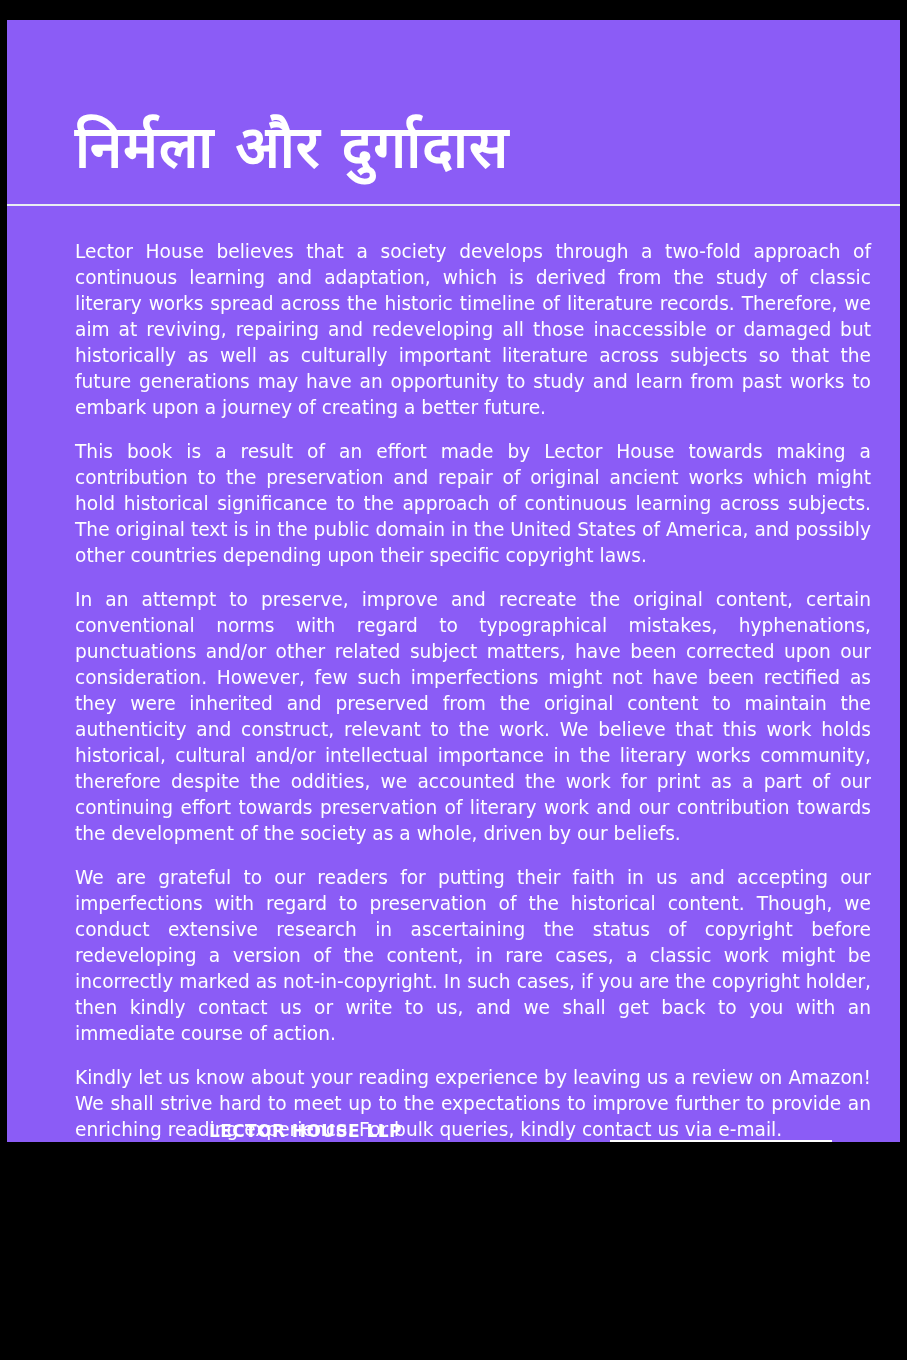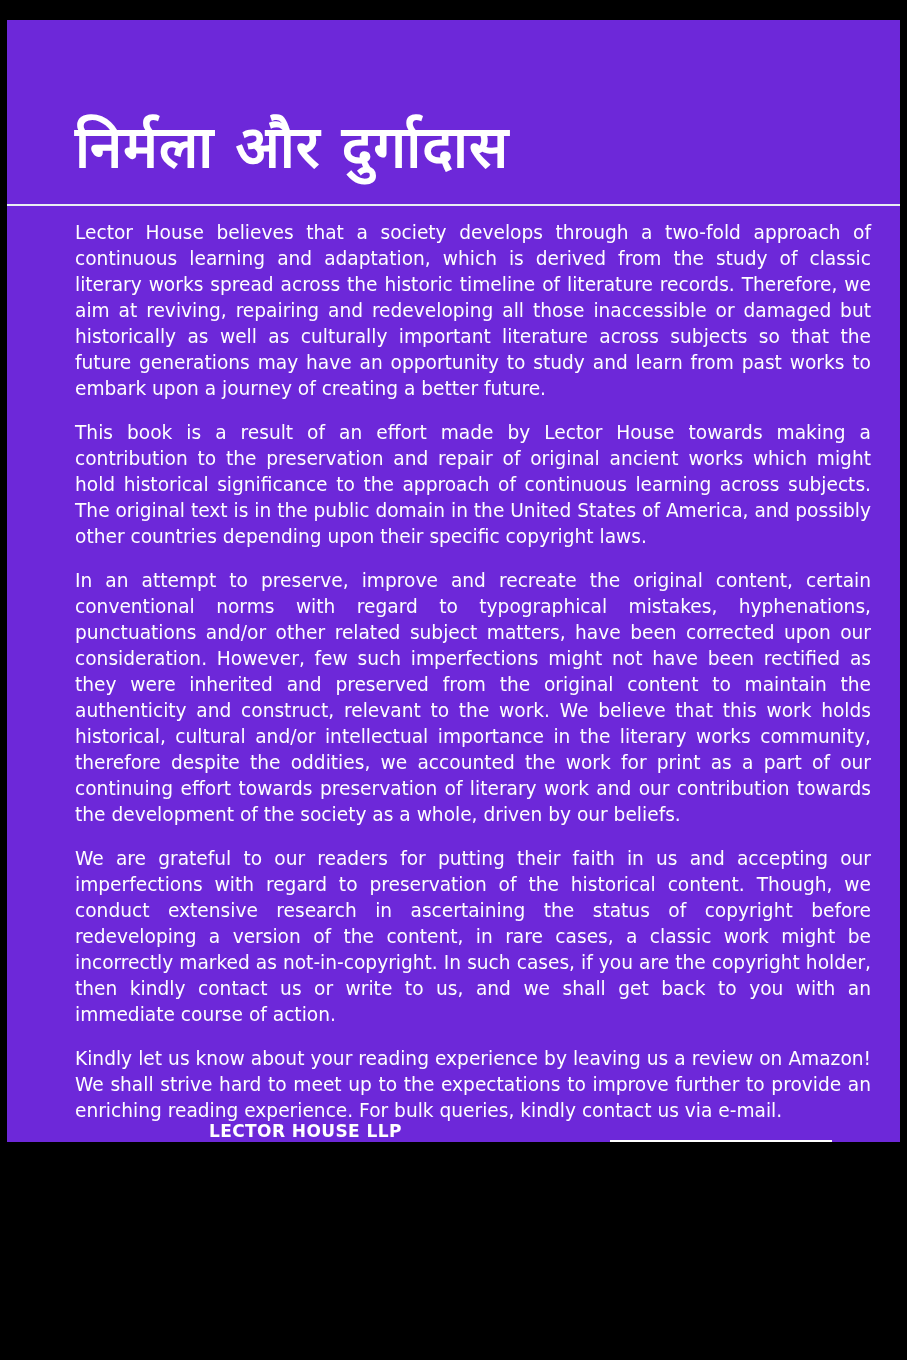"निर्मला और दुर्गादास" .page { background: #6d28d9 -> #8b5cf6 }
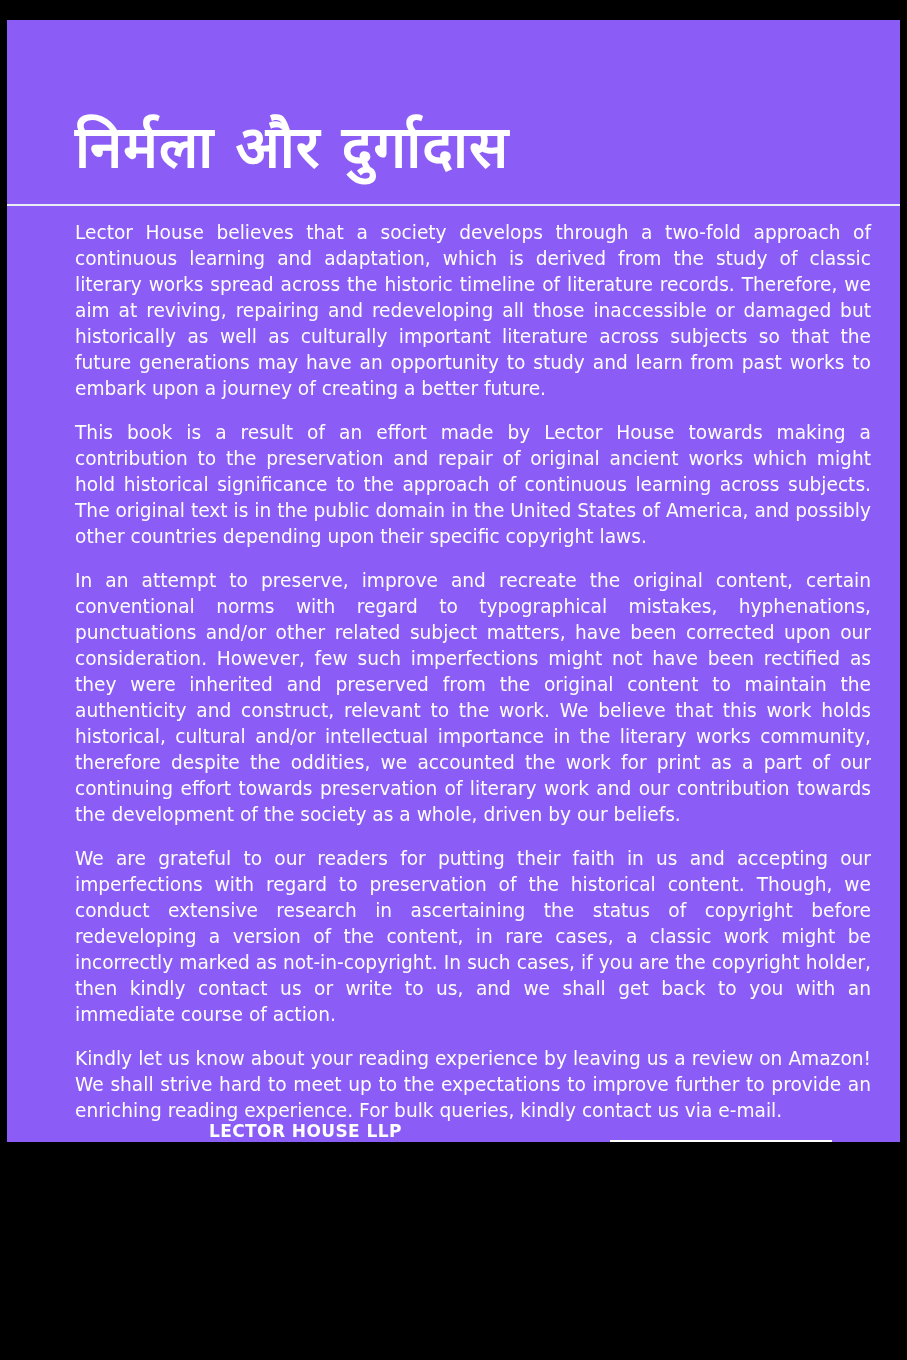"Lector House believes that a" .content { margin-top: none -> 19px }
